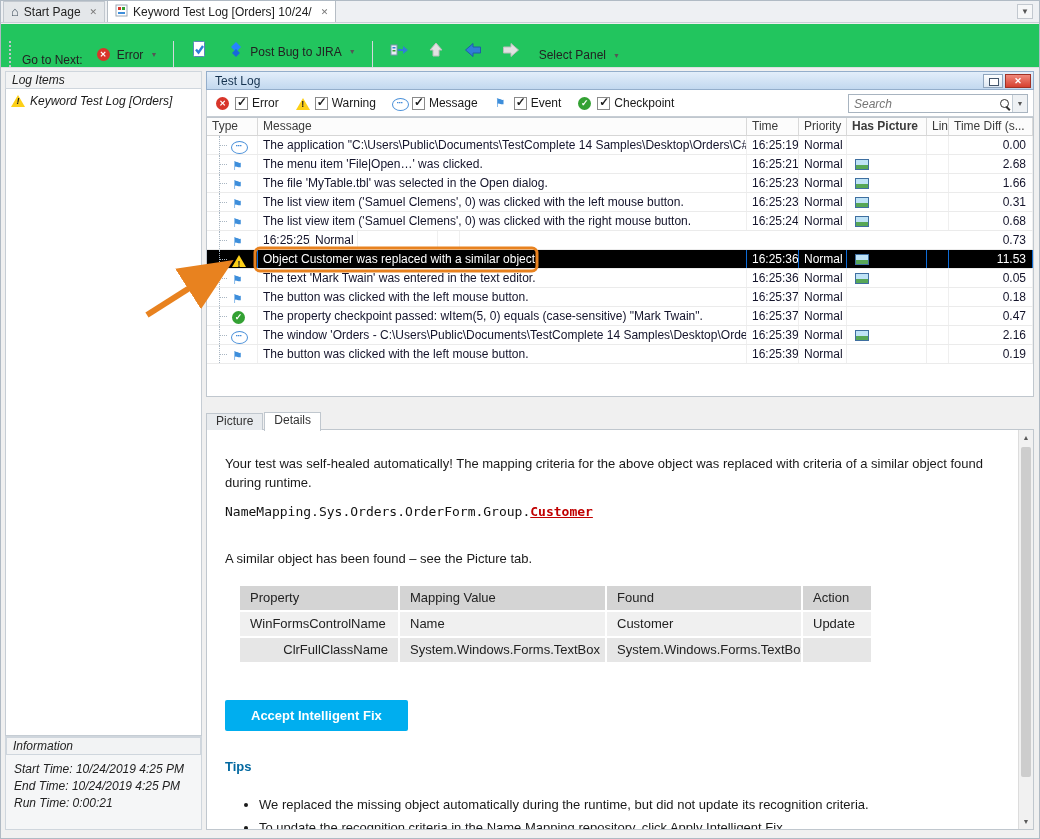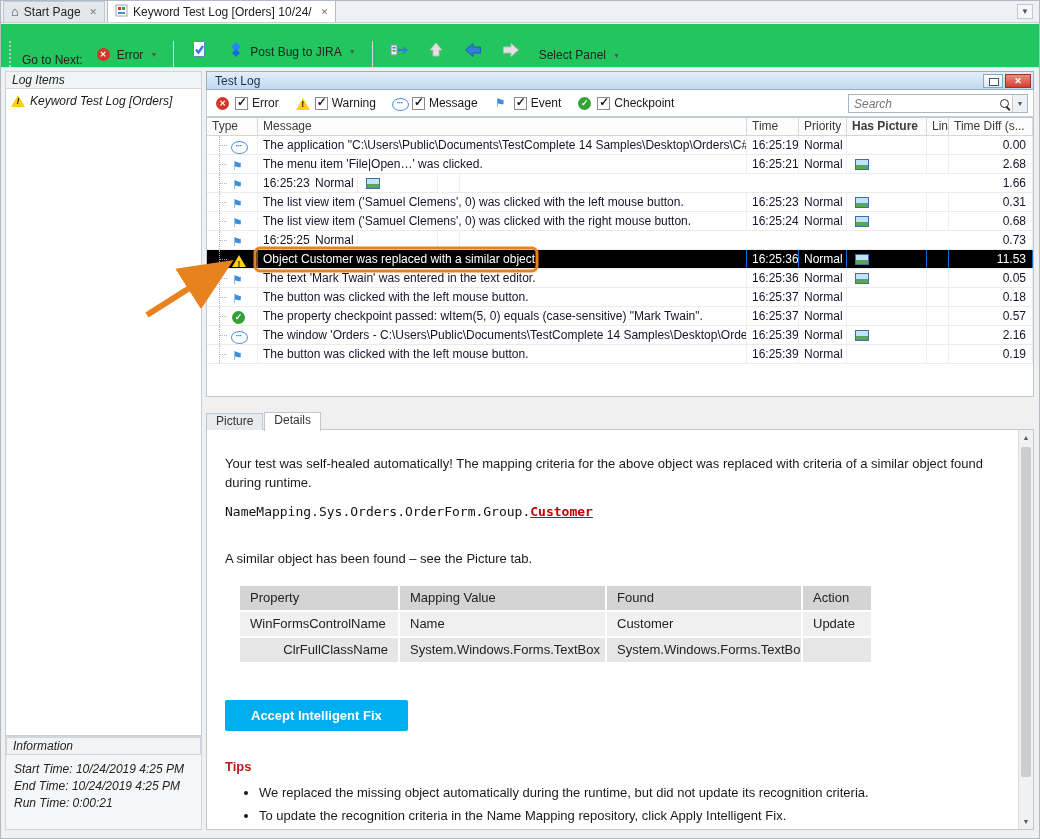"The file 'MyTable.tbl' was selected" div.bcell { html: none -> <div>The file 'MyTable.tbl' was selected in the Open dialog.</div> }
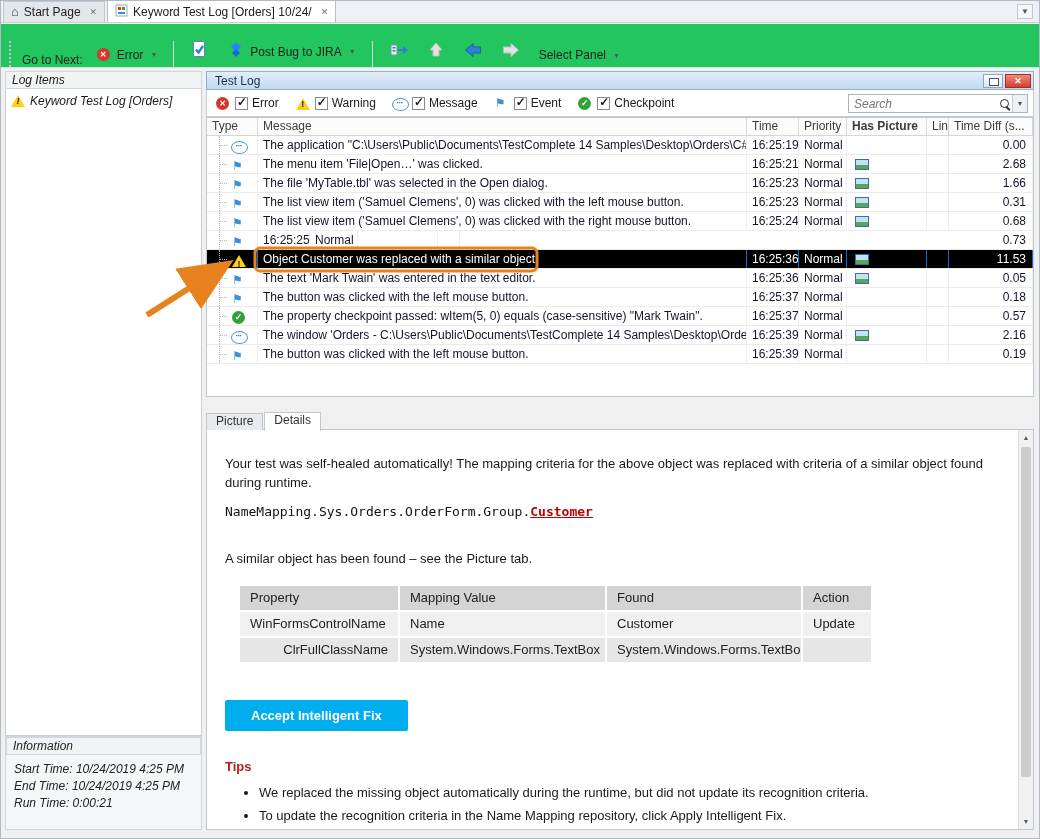"0.57" div.bcell { text: 0.57 -> 0.47 }
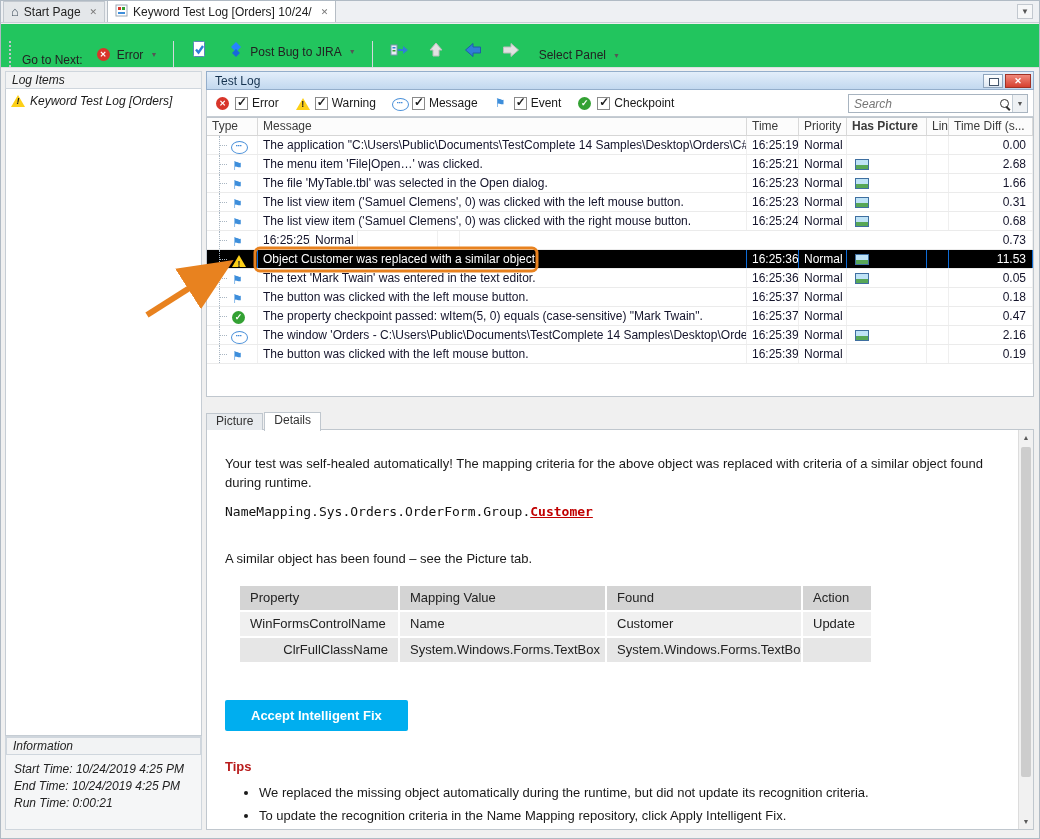"Tips" .tips-title { color: #b91c1c -> #0369a1; margin-bottom: 10px -> 22px }
